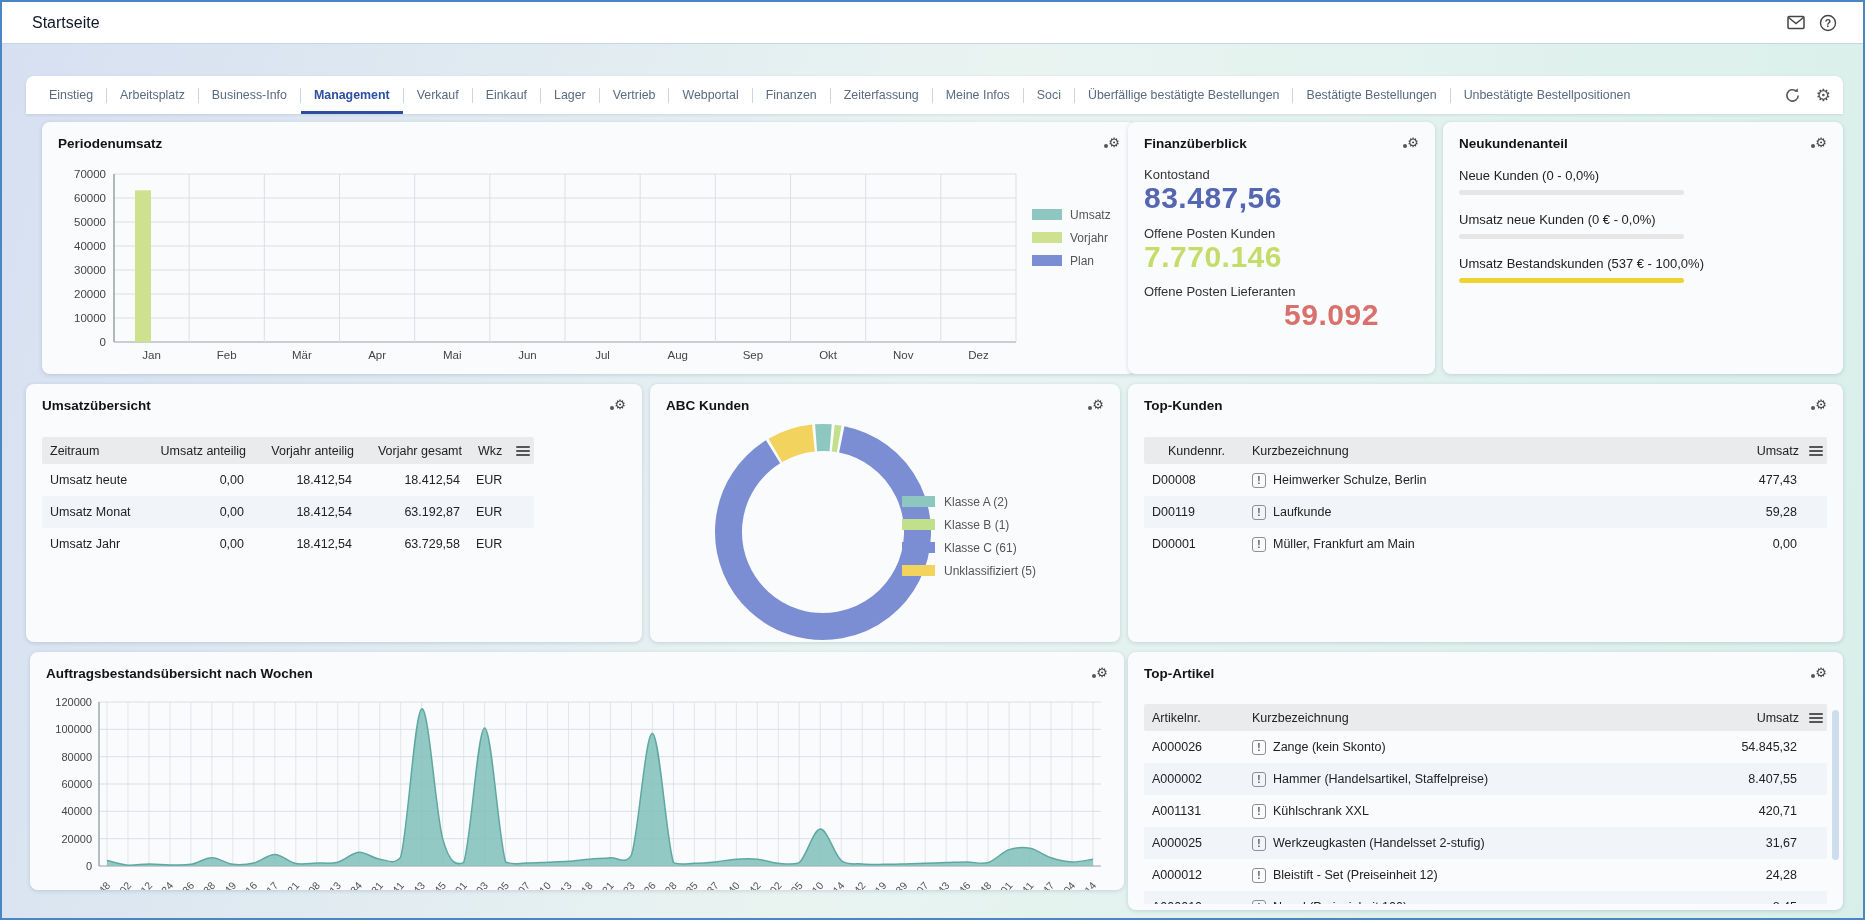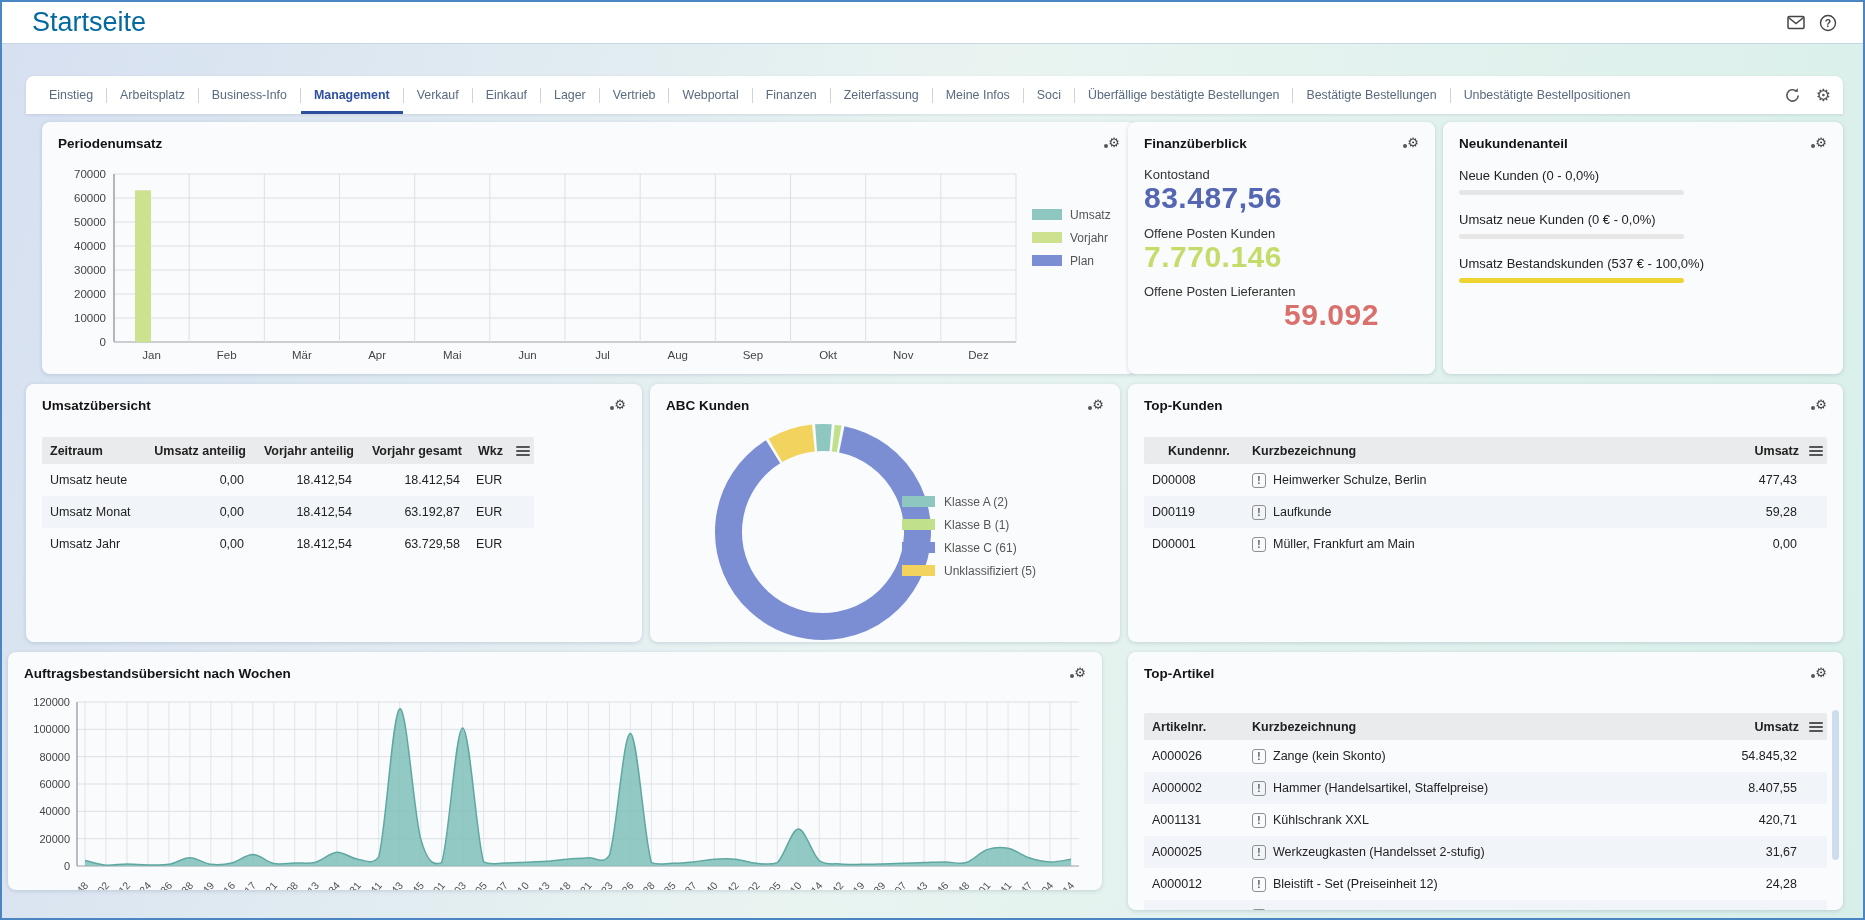"Startseite" .titlebar .title { color: #0369a1 -> #0f172a; font-size: 27px -> 16px }
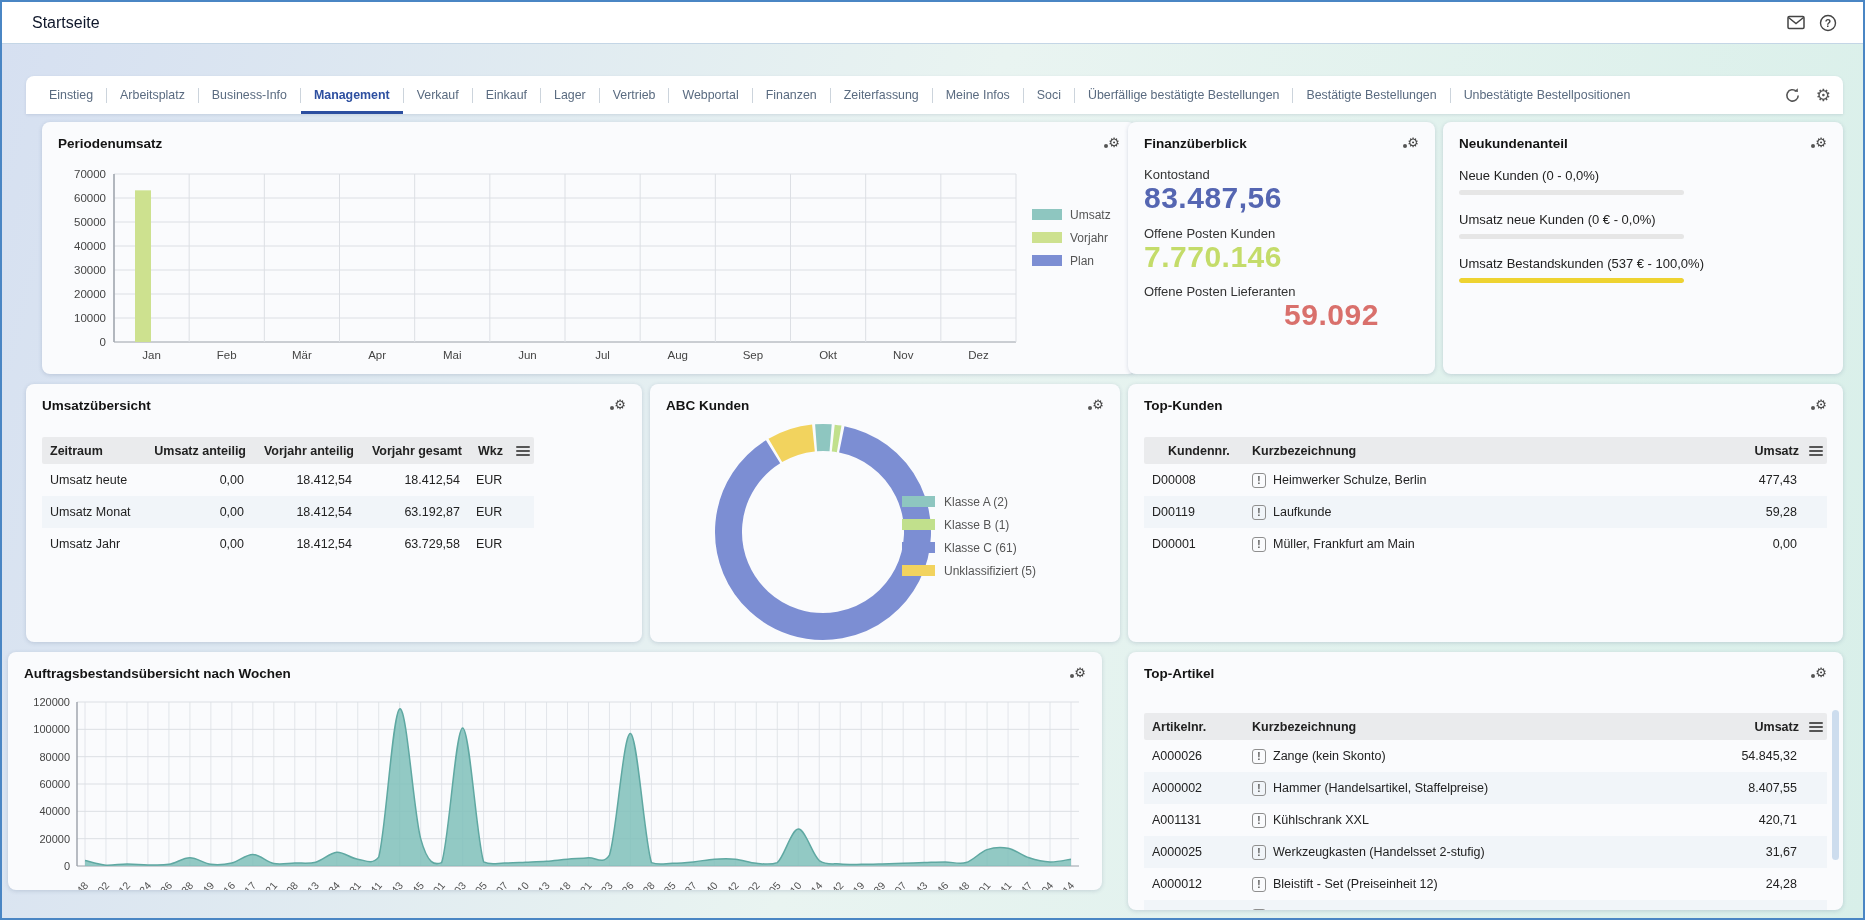"Zeitraum" .trow.thead { font-weight: bold -> normal }
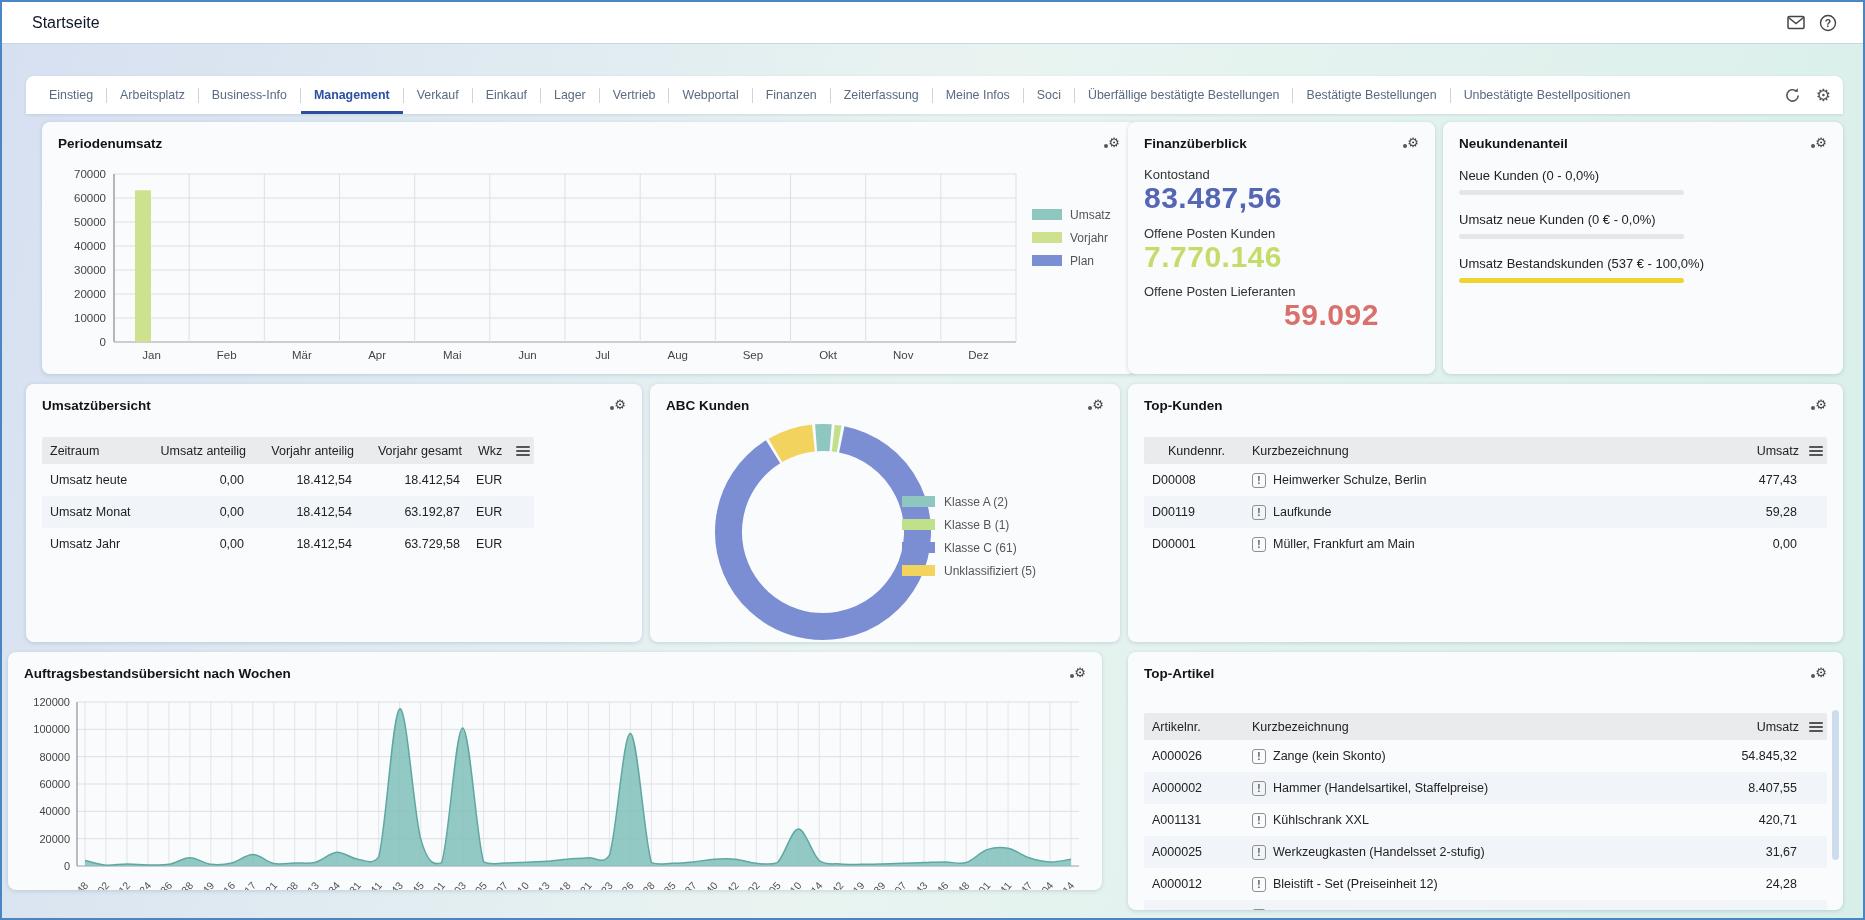"Auftragsbestandsübersicht nach Wochen" div.panel { left: 6px -> 28px }
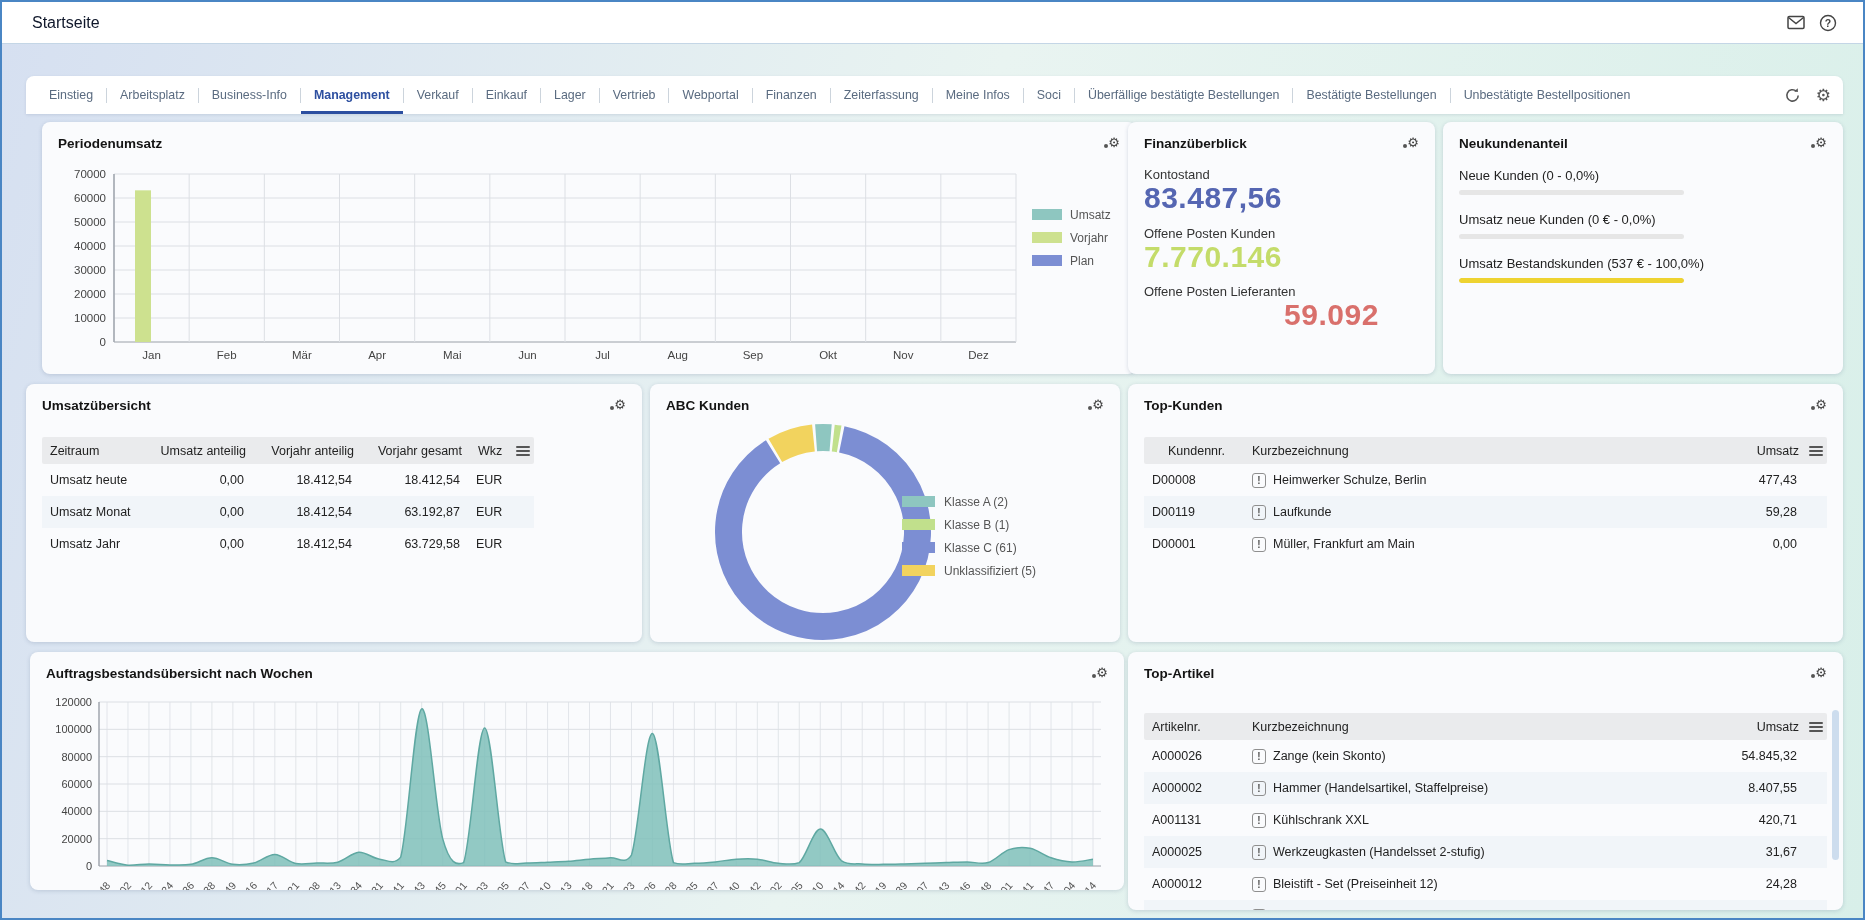"Artikelnr." div.table { margin-top: 32px -> 23px }
